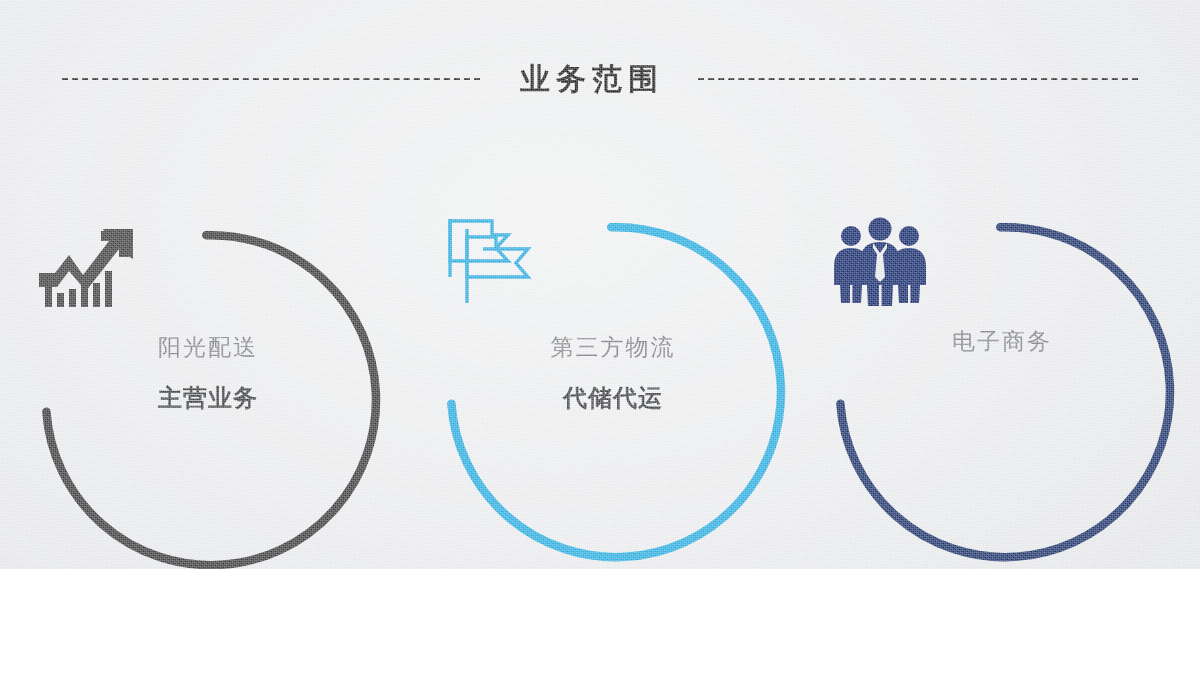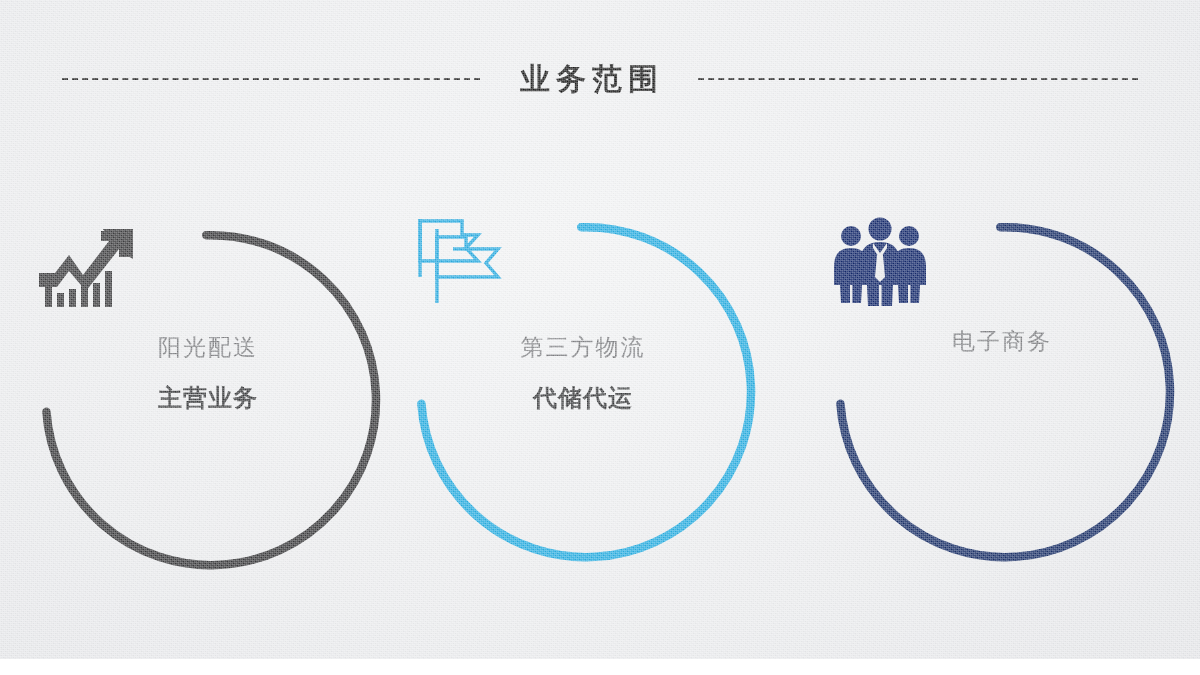"业务范围" #stage { height: 659px -> 569px }
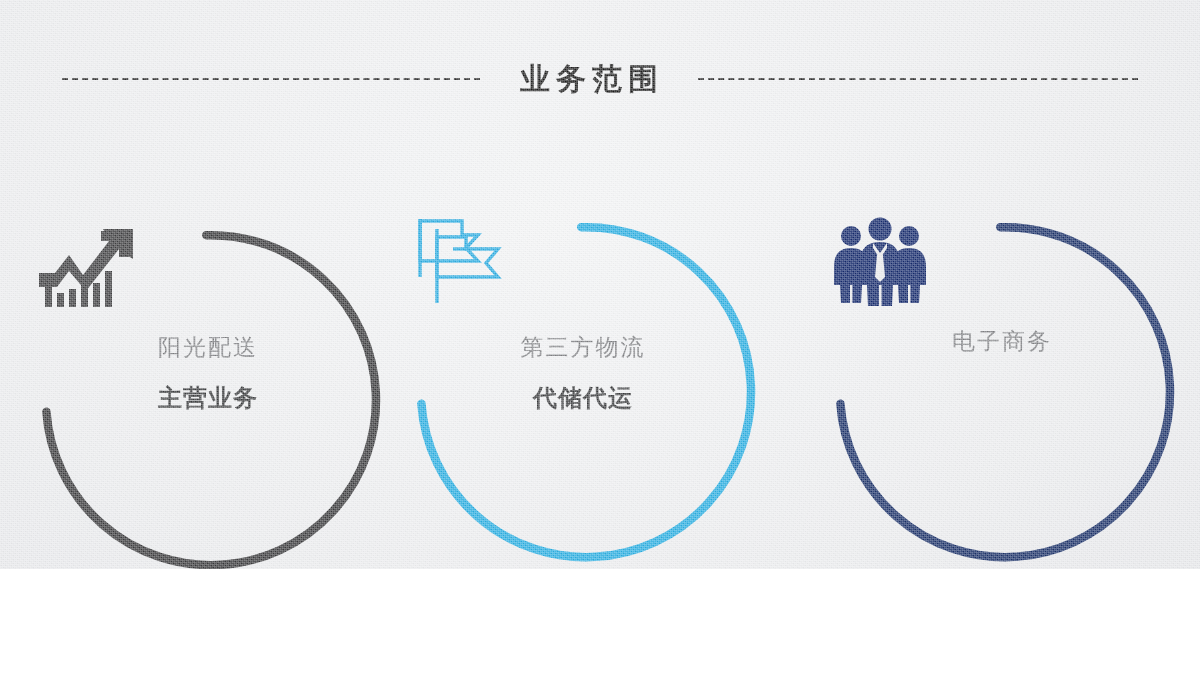"第三方物流" #group-2 { left: 398px -> 428px }
